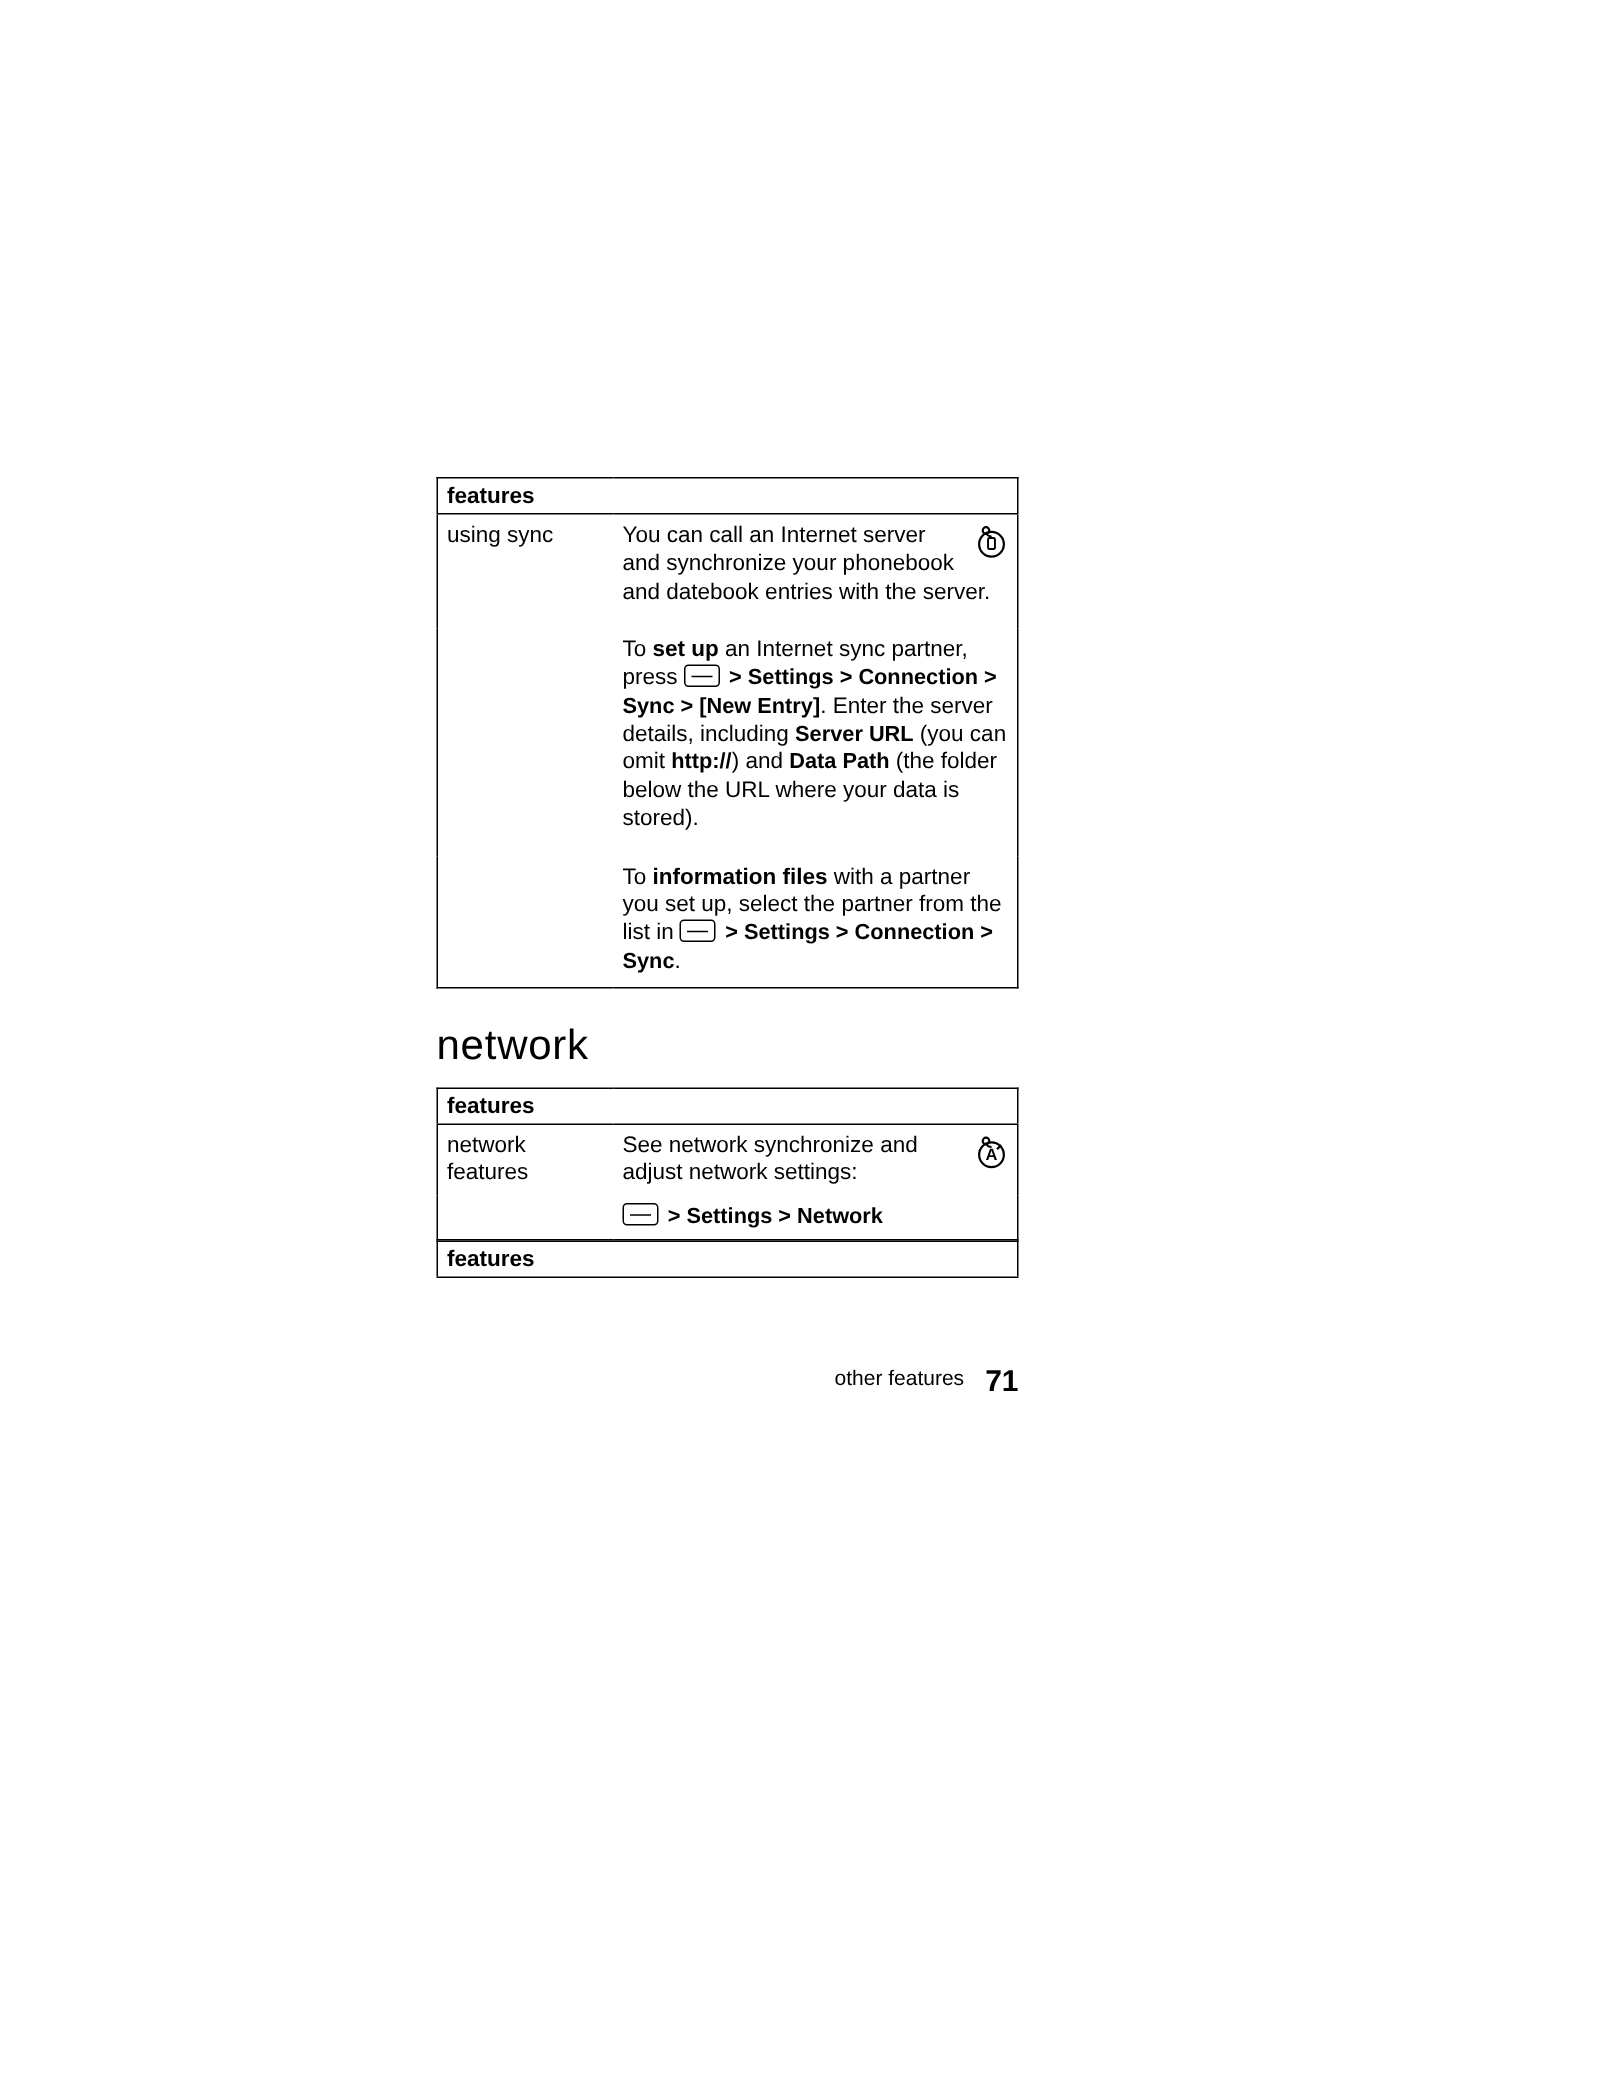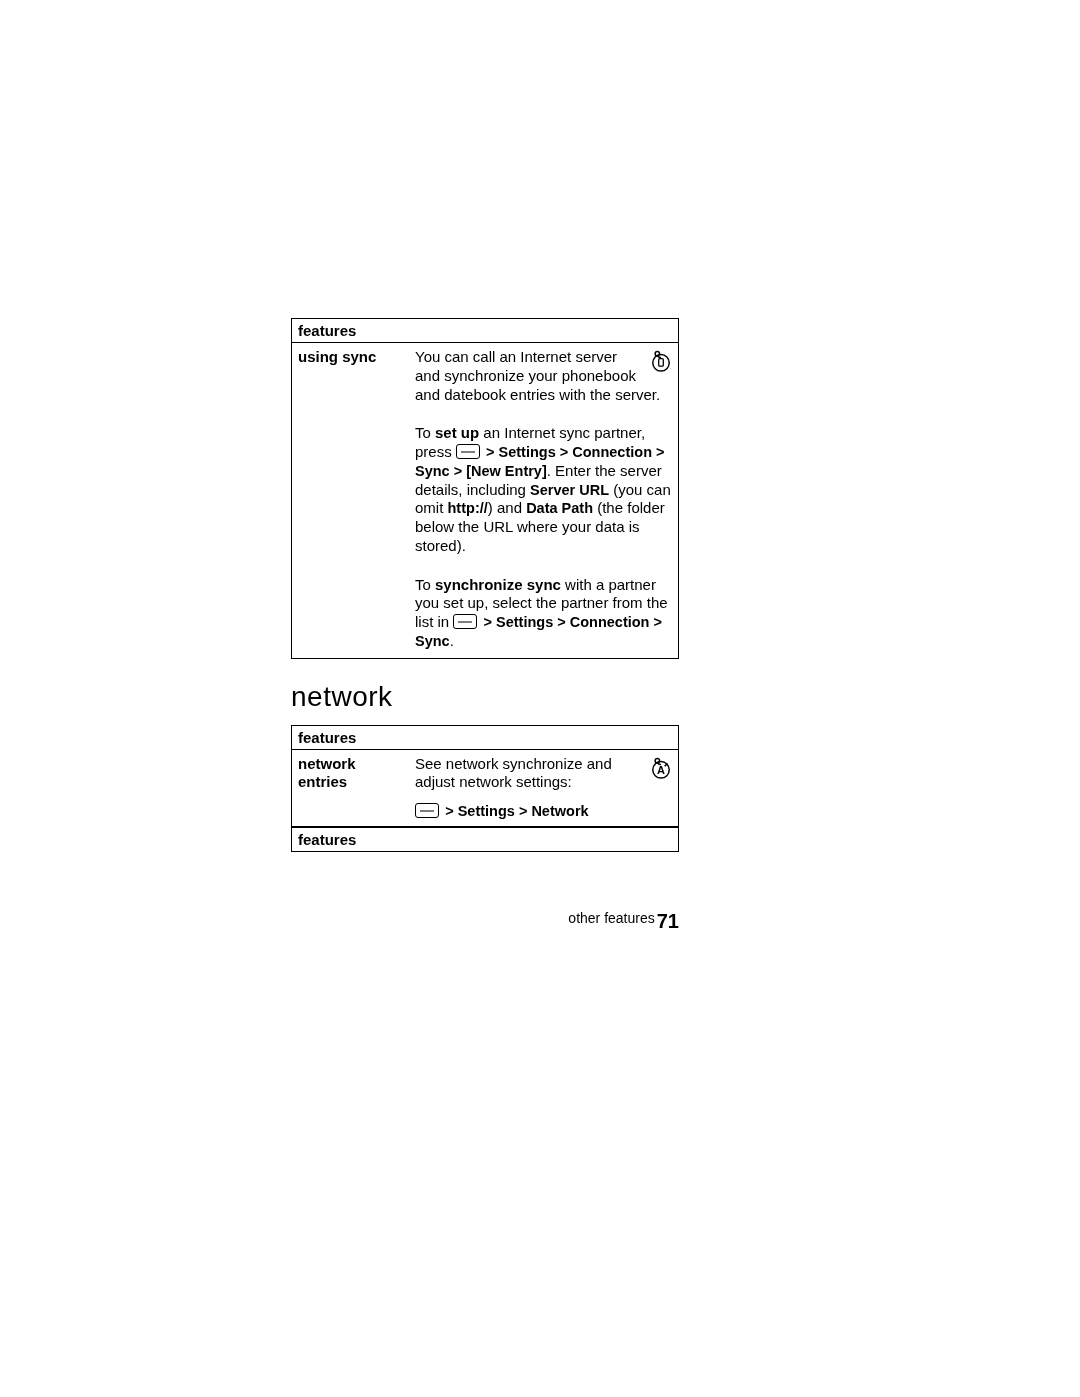"using sync" .label-col { font-weight: bold -> normal }
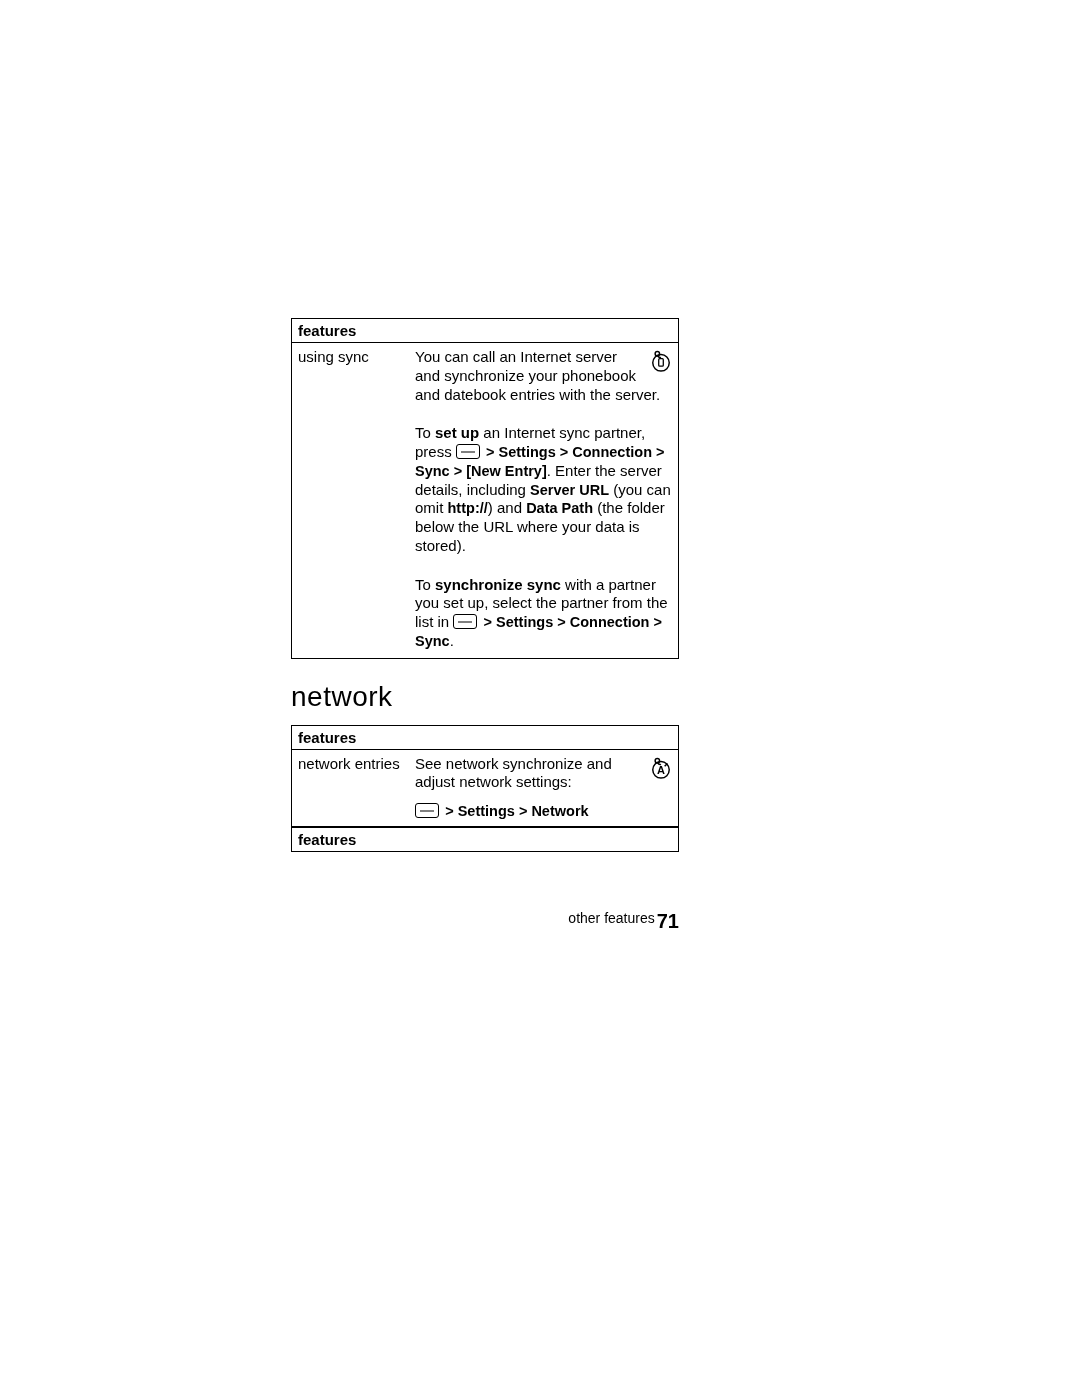"synchronize sync" b { text: synchronize sync -> information files }
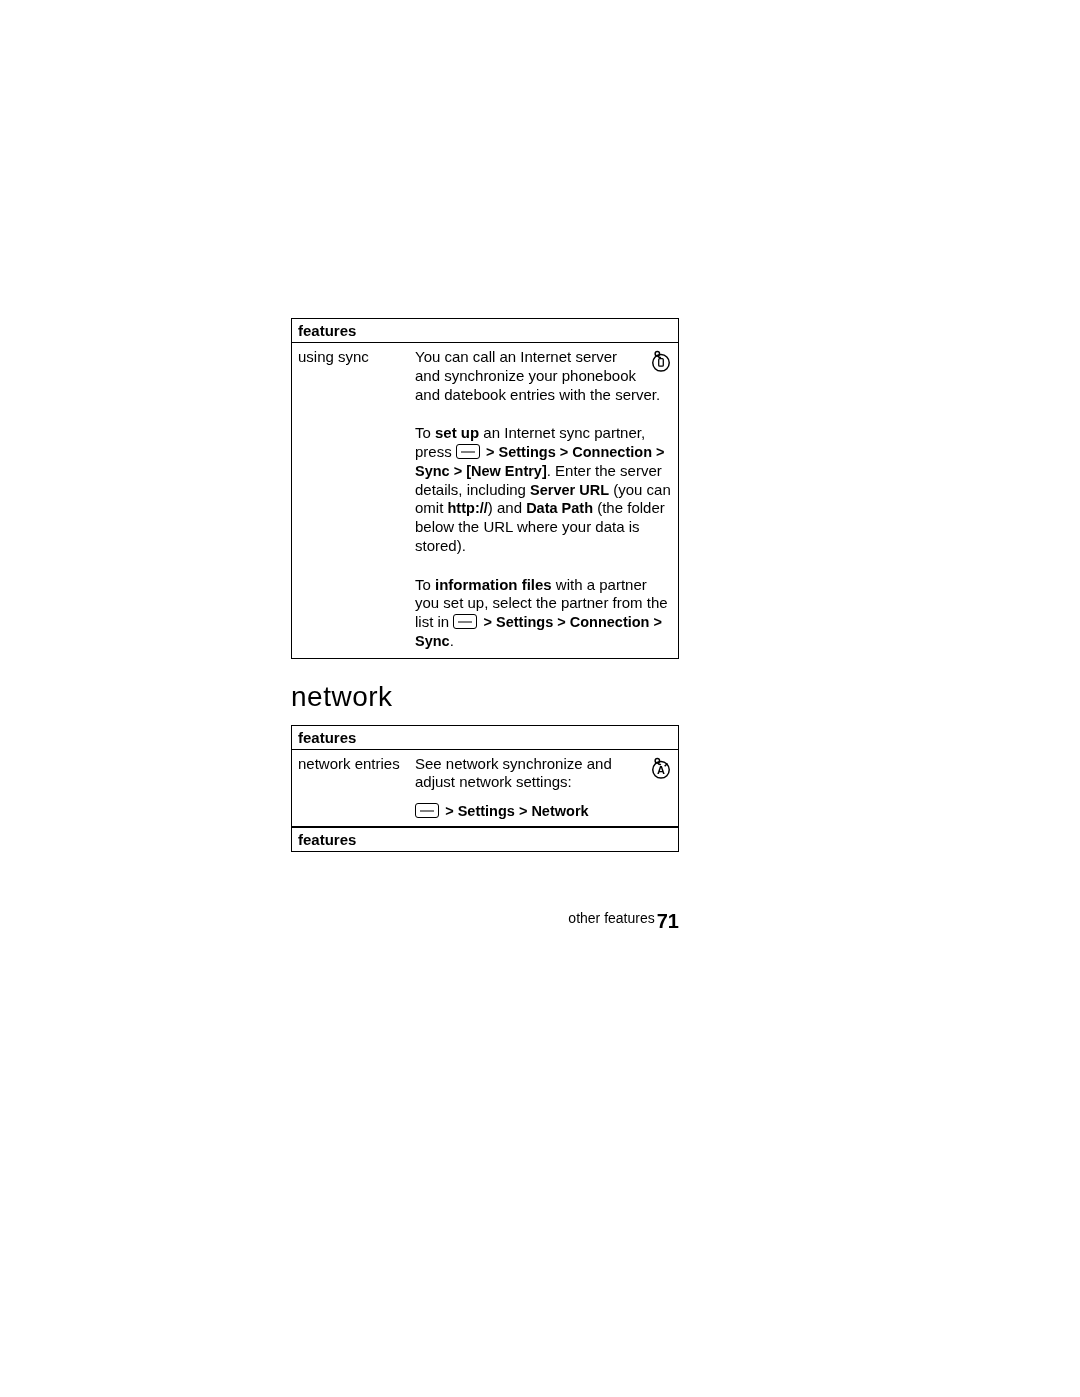"network entries" td.label-col { text: entries -> features }
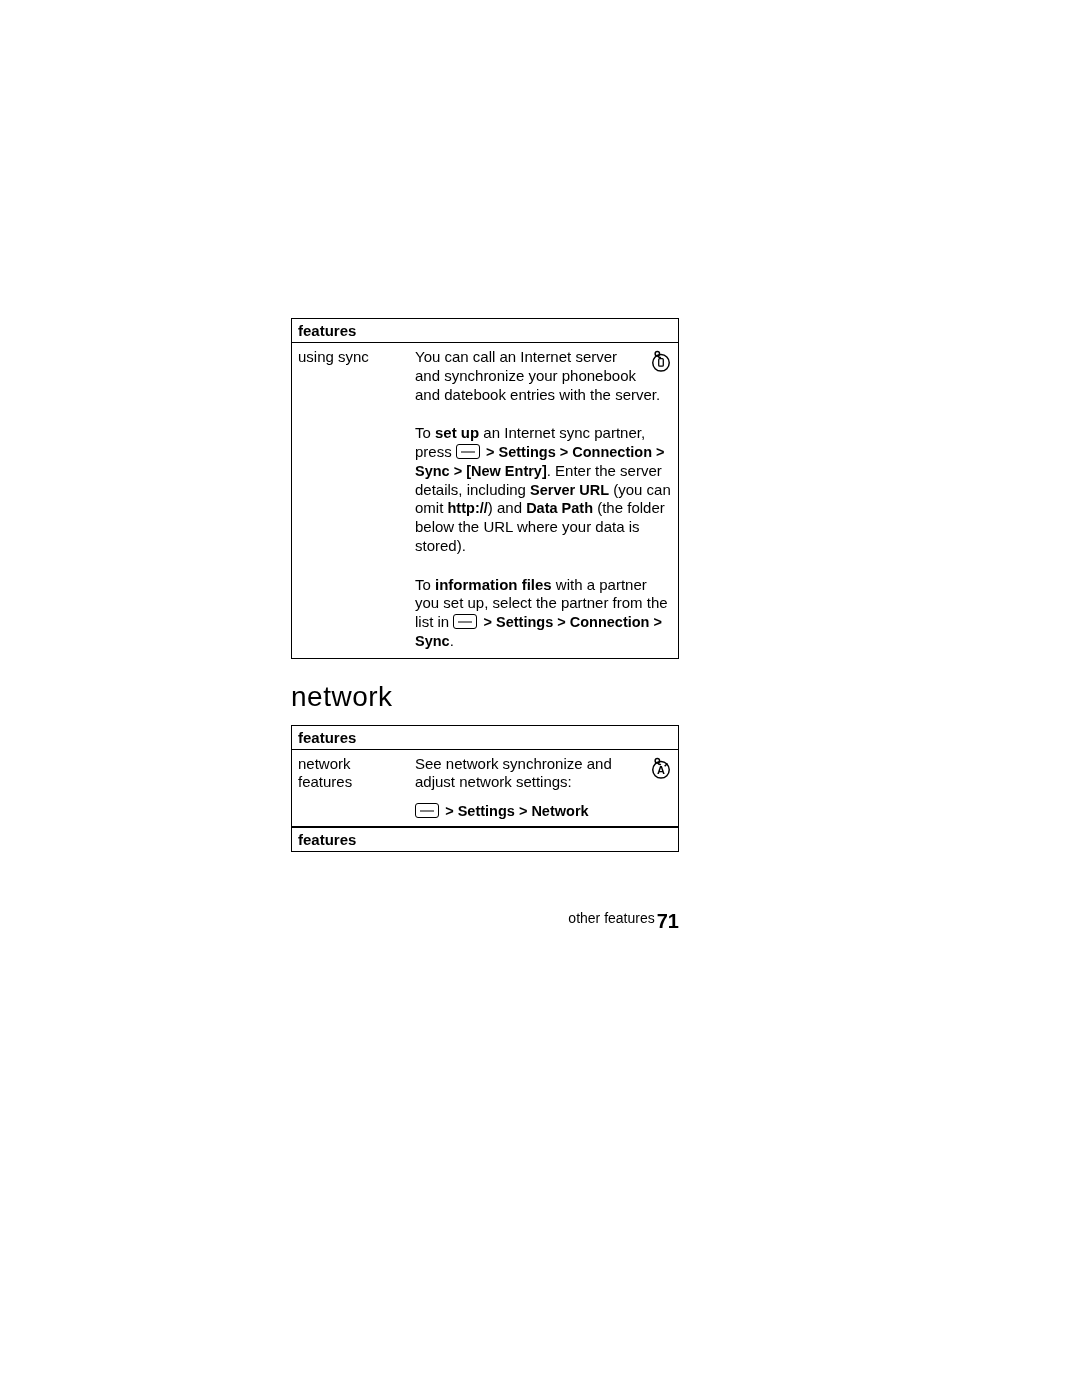"other features" .footer .lbl { margin-right: 2px -> 14px }
